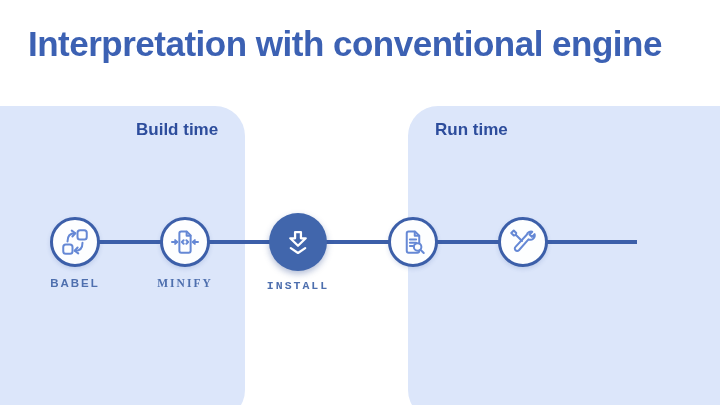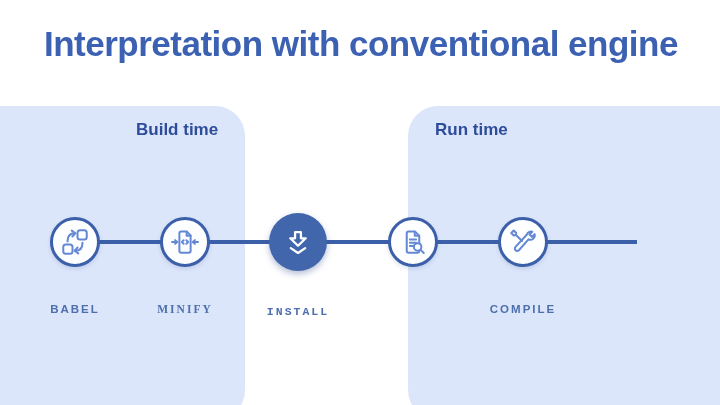"Interpretation with conventional engine" .page-title { left: 44px -> 28px }
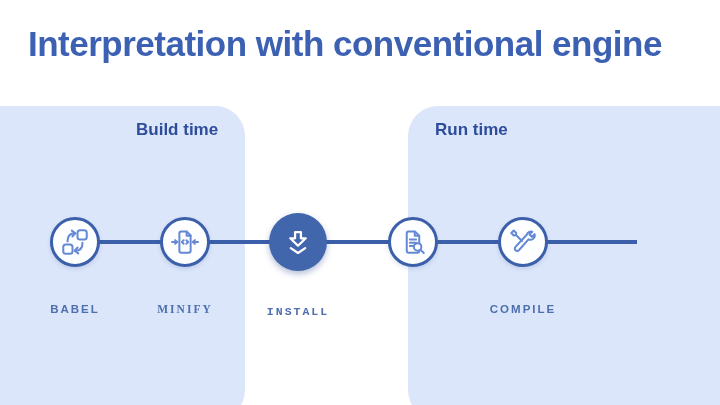"BABEL" .node .label { margin-top: 26px -> none }
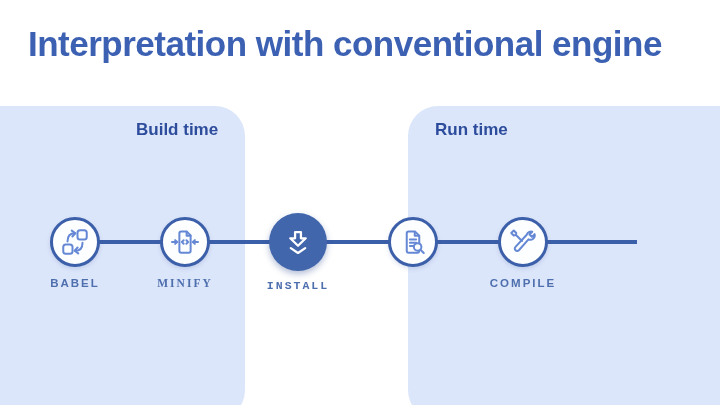"COMPILE" div.label { html: <div>COMPILE</div> -> none }
